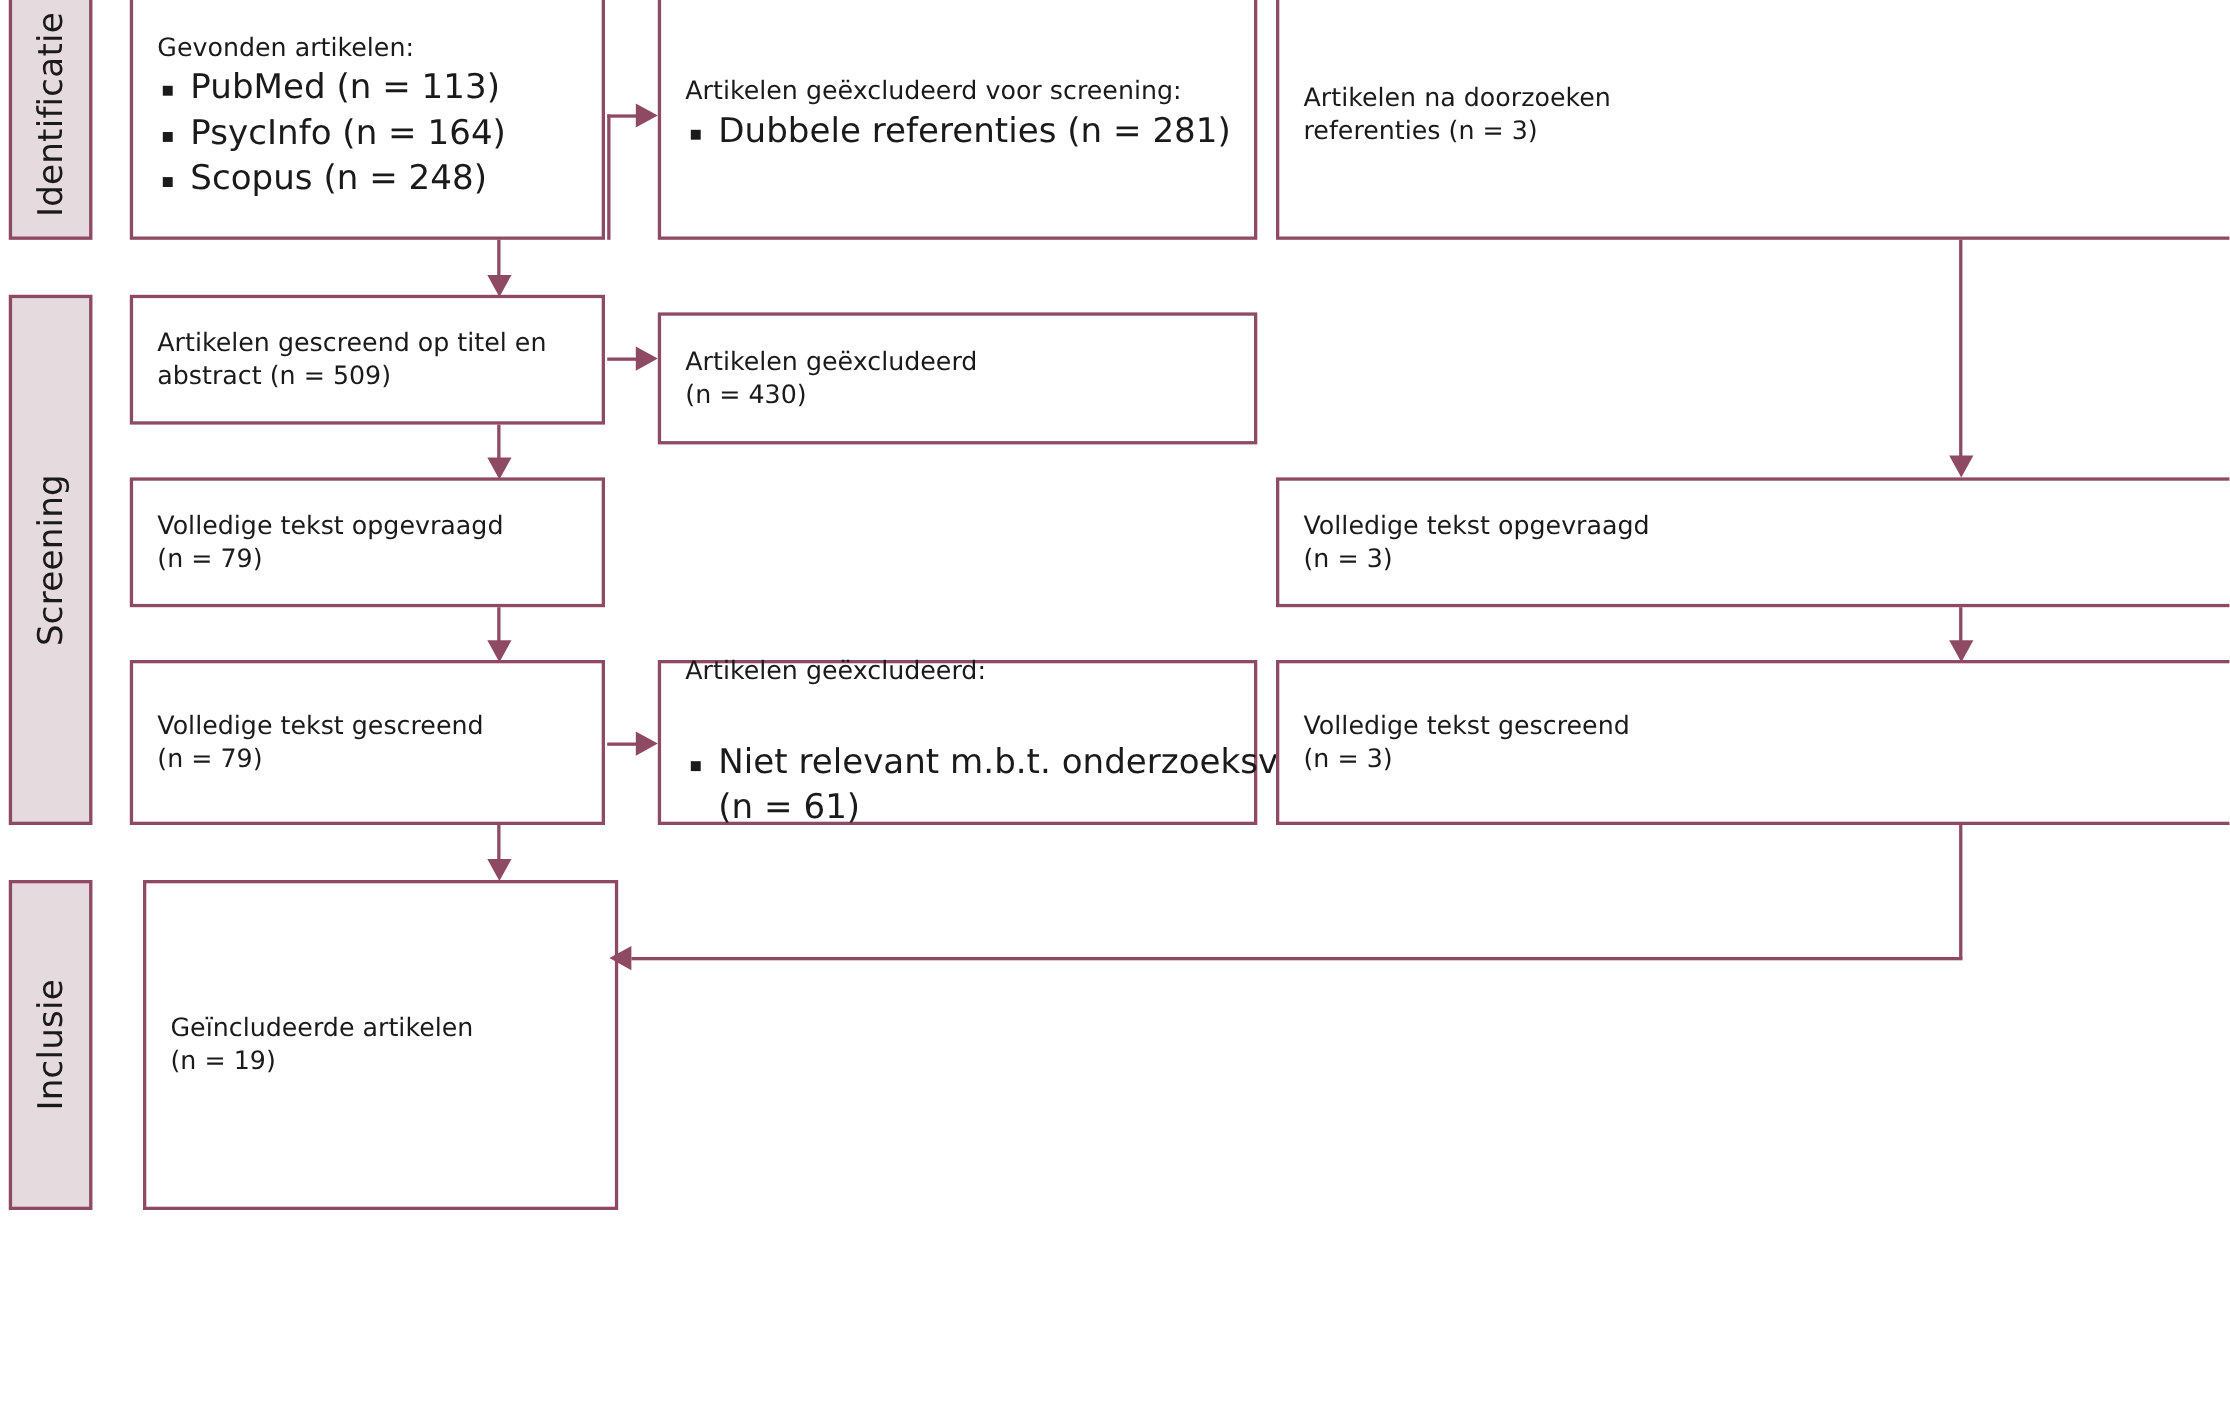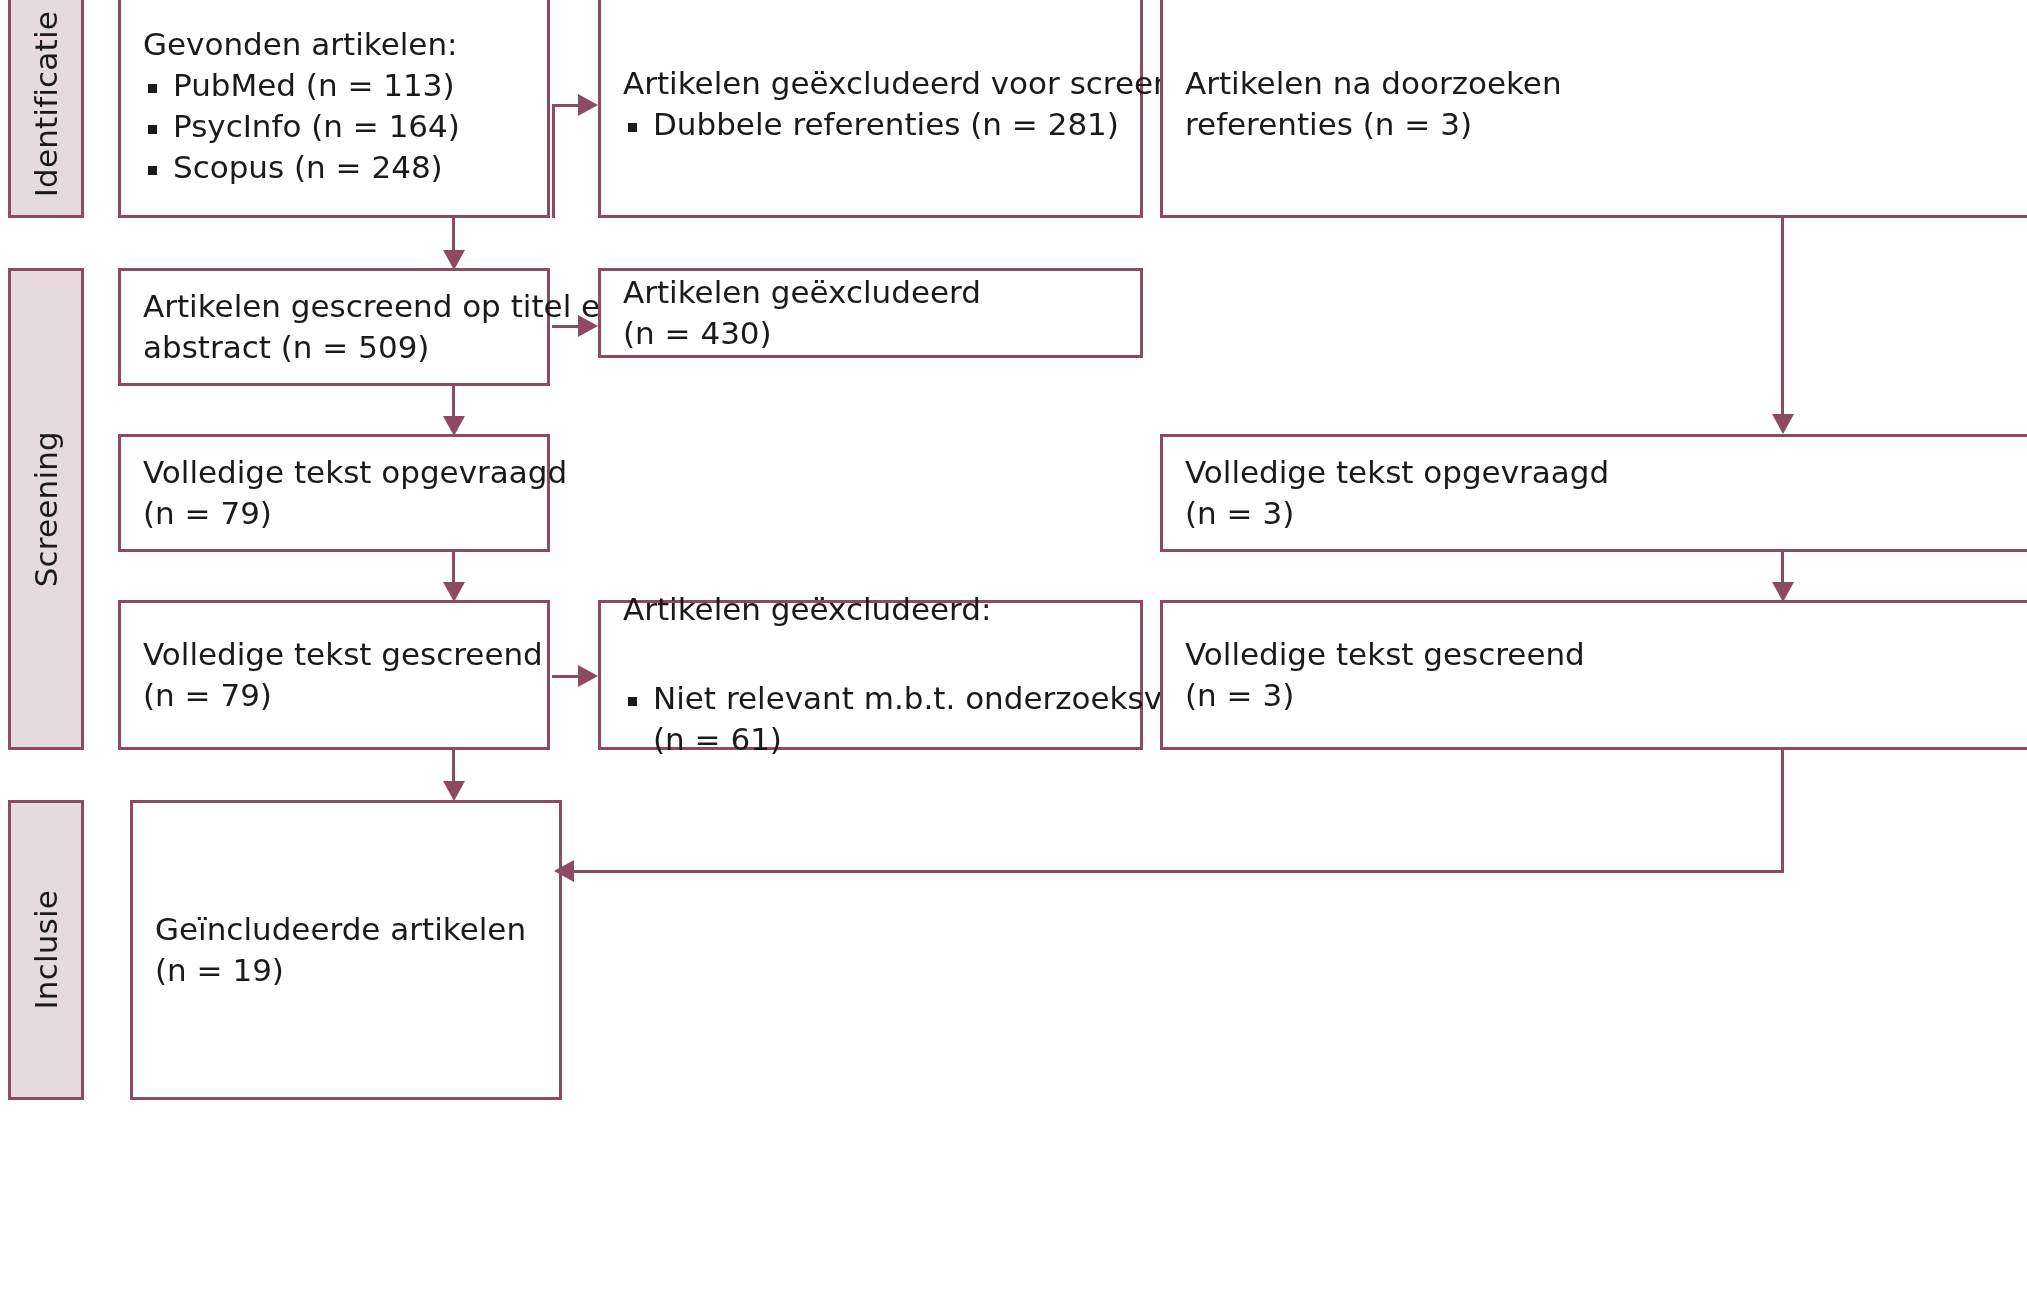"Gevonden artikelen:" .box-line { font-size: 31px -> 23px }
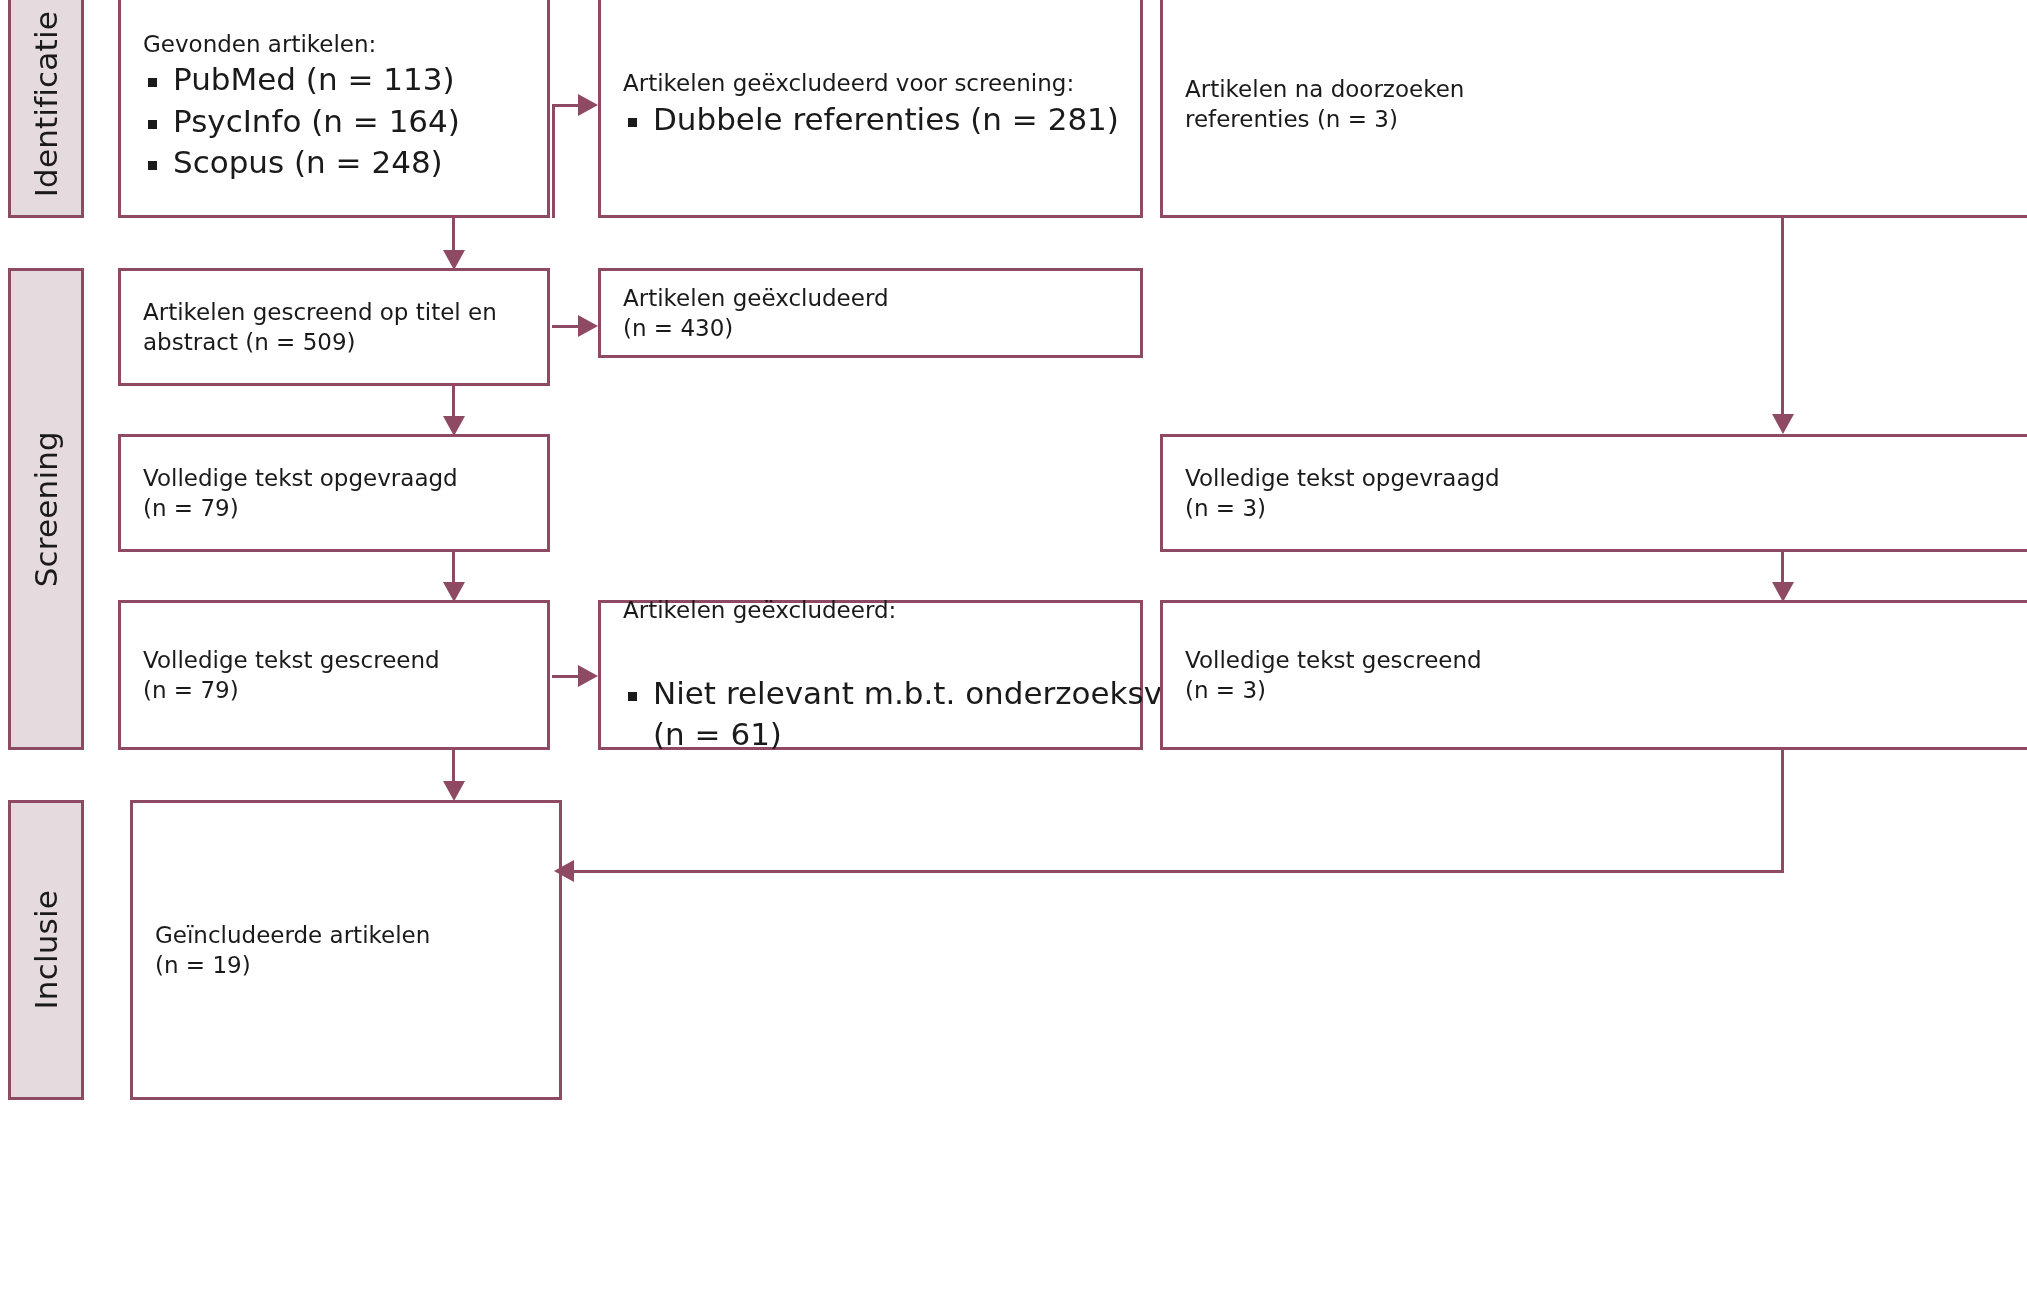"Artikelen geëxcludeerd" div.box { height: 90px -> 120px; top: 268px -> 284px }
